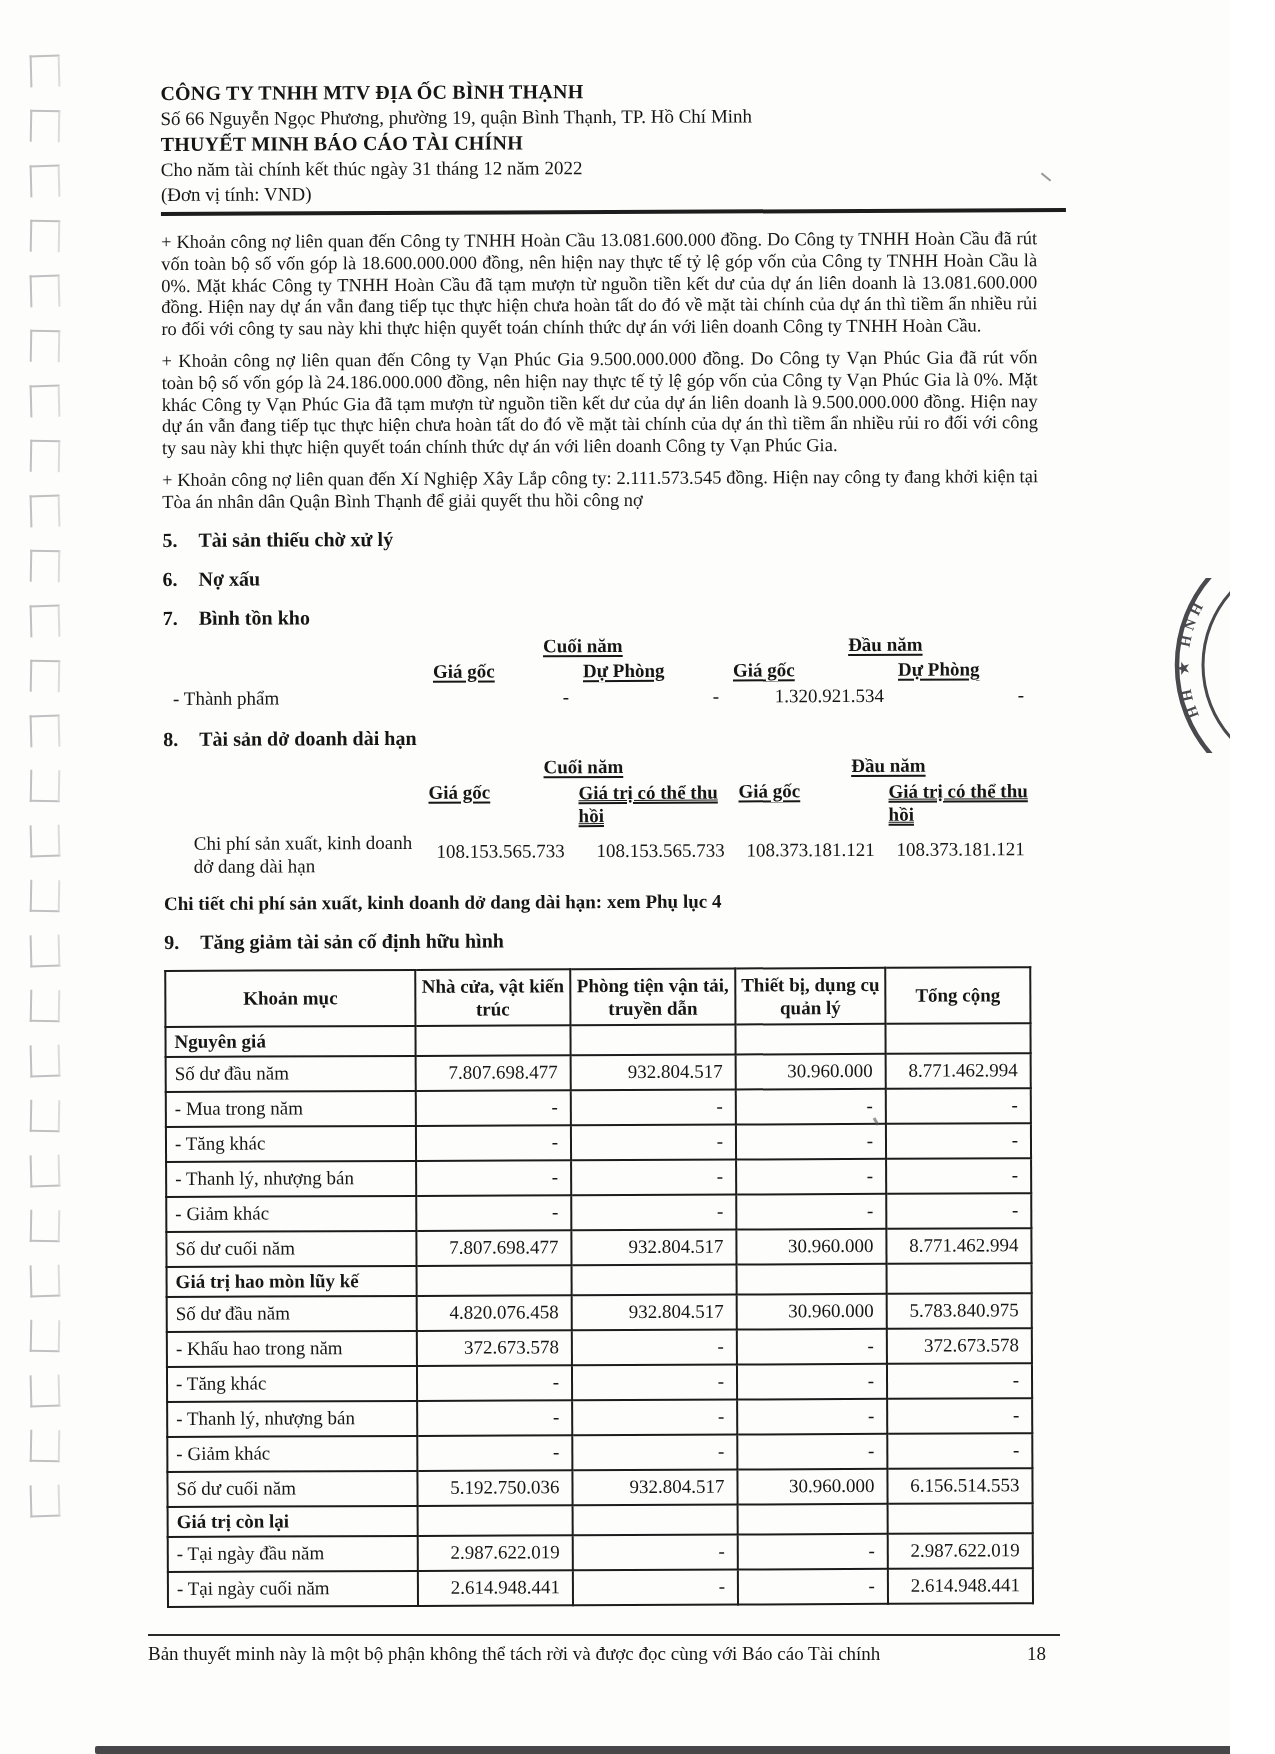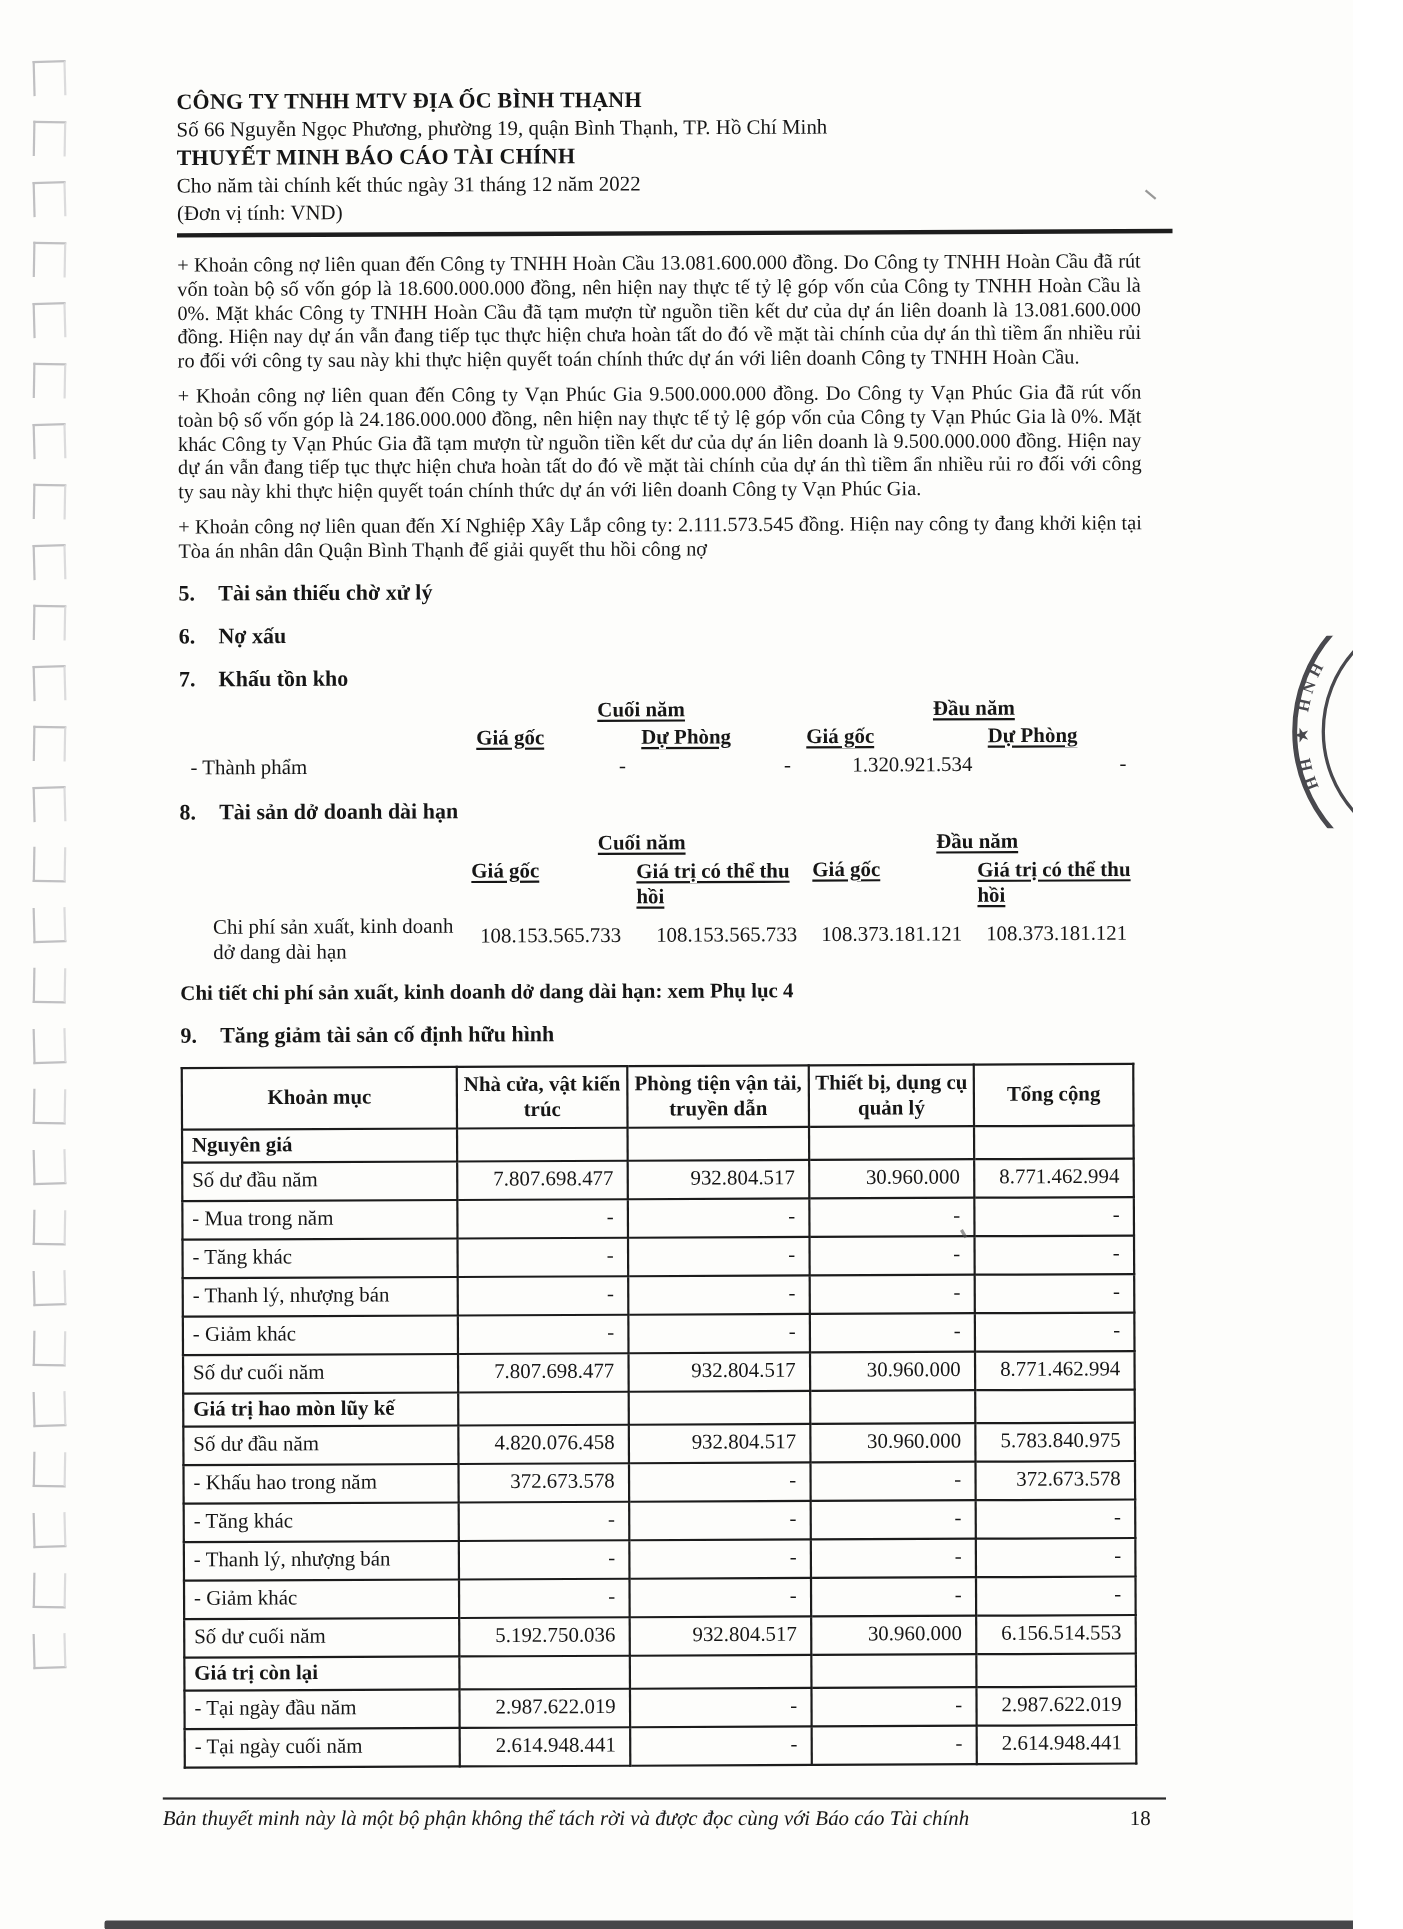"Khấu tồn kho" span { text: Khấu -> Bình }
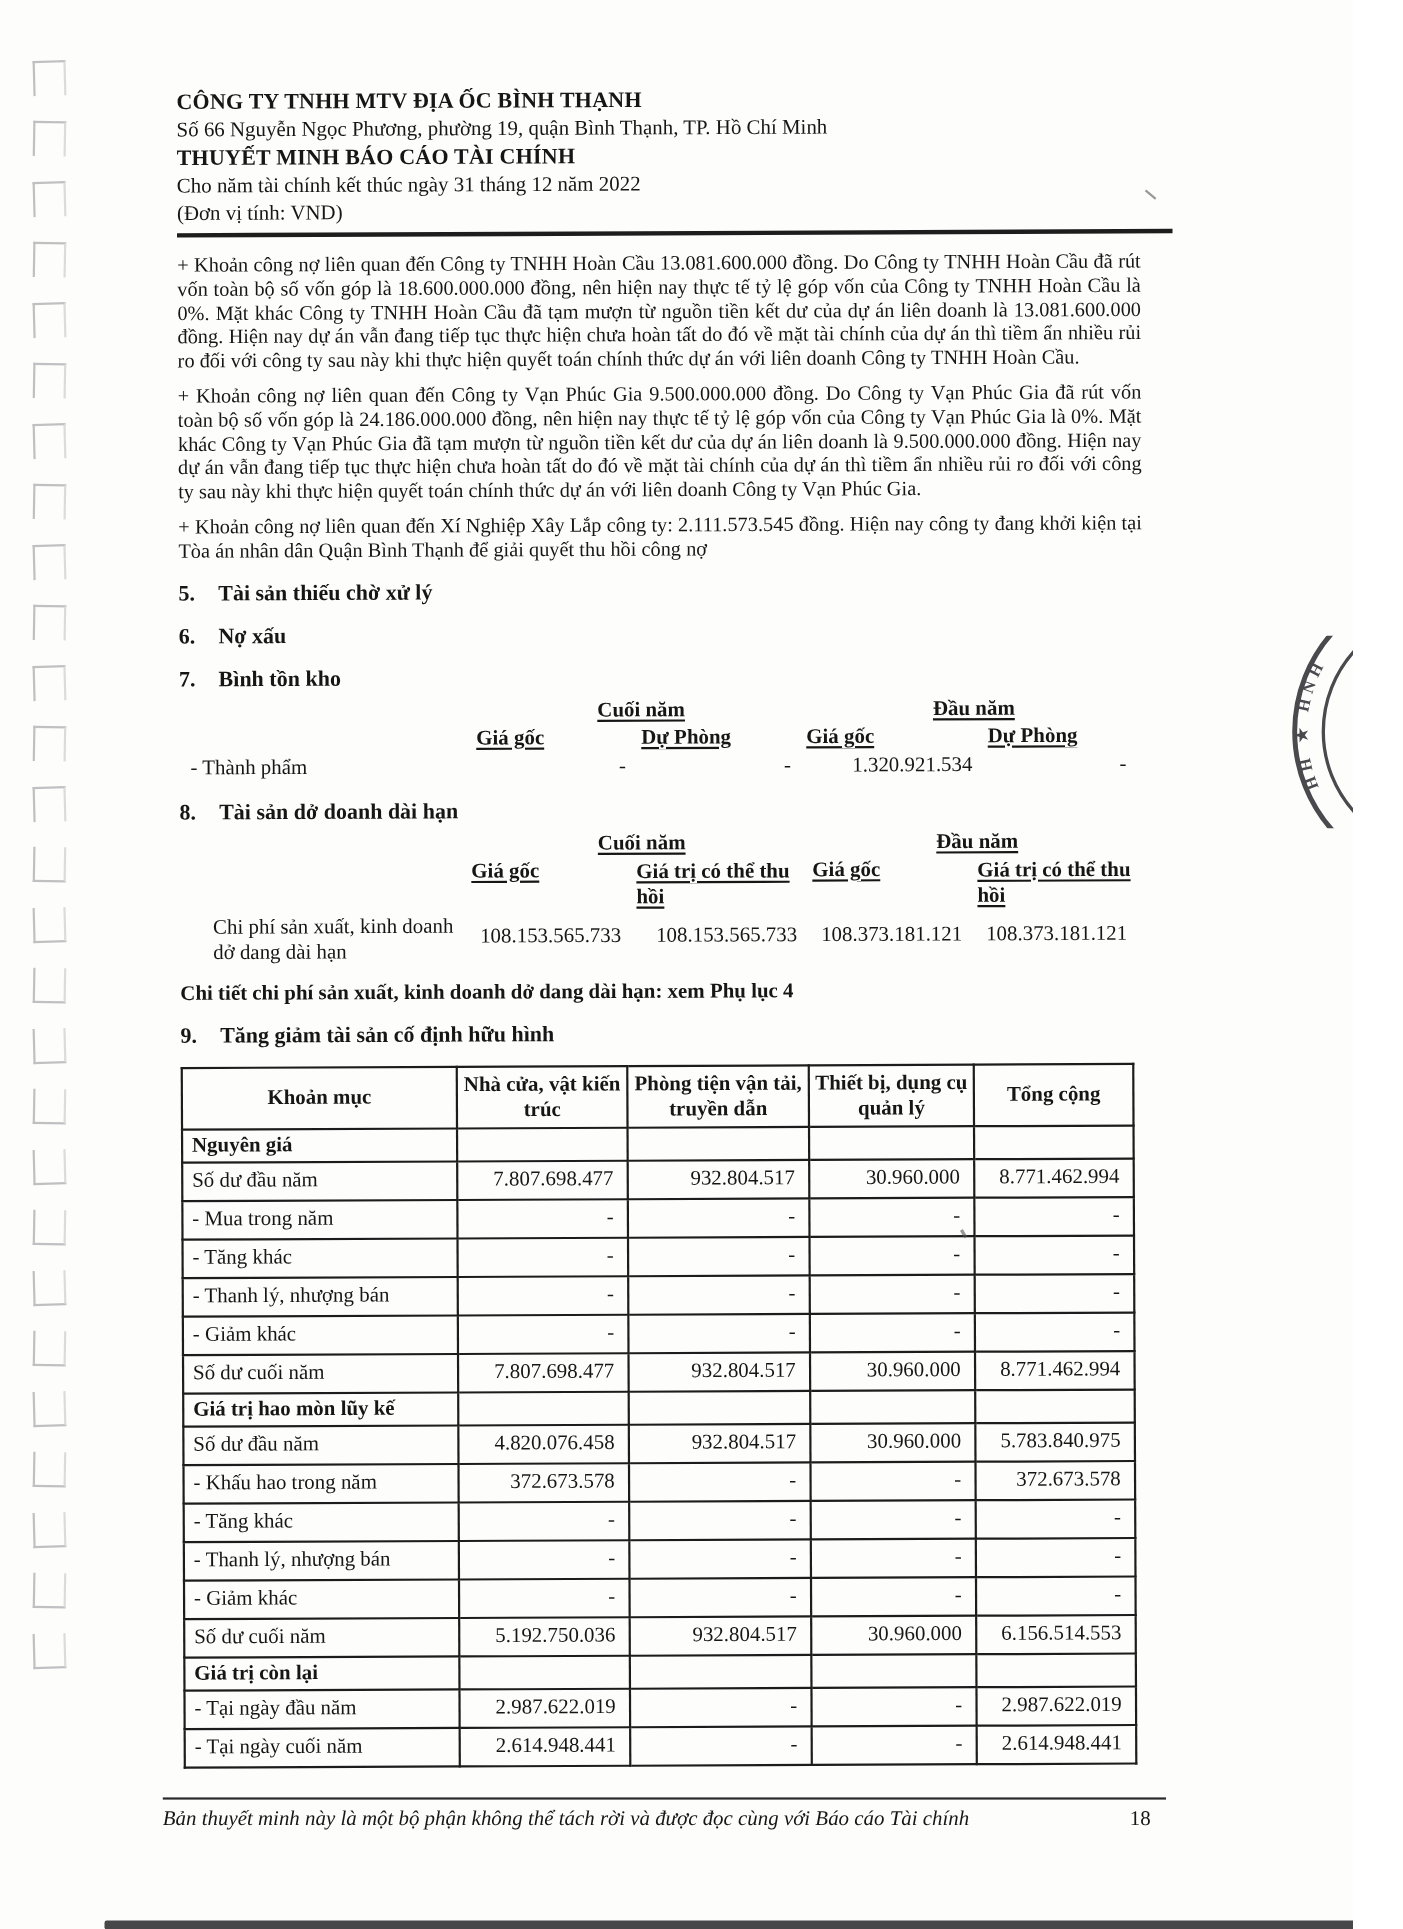"Giá trị có thể thu" .chead.two { text-decoration: none -> underline }
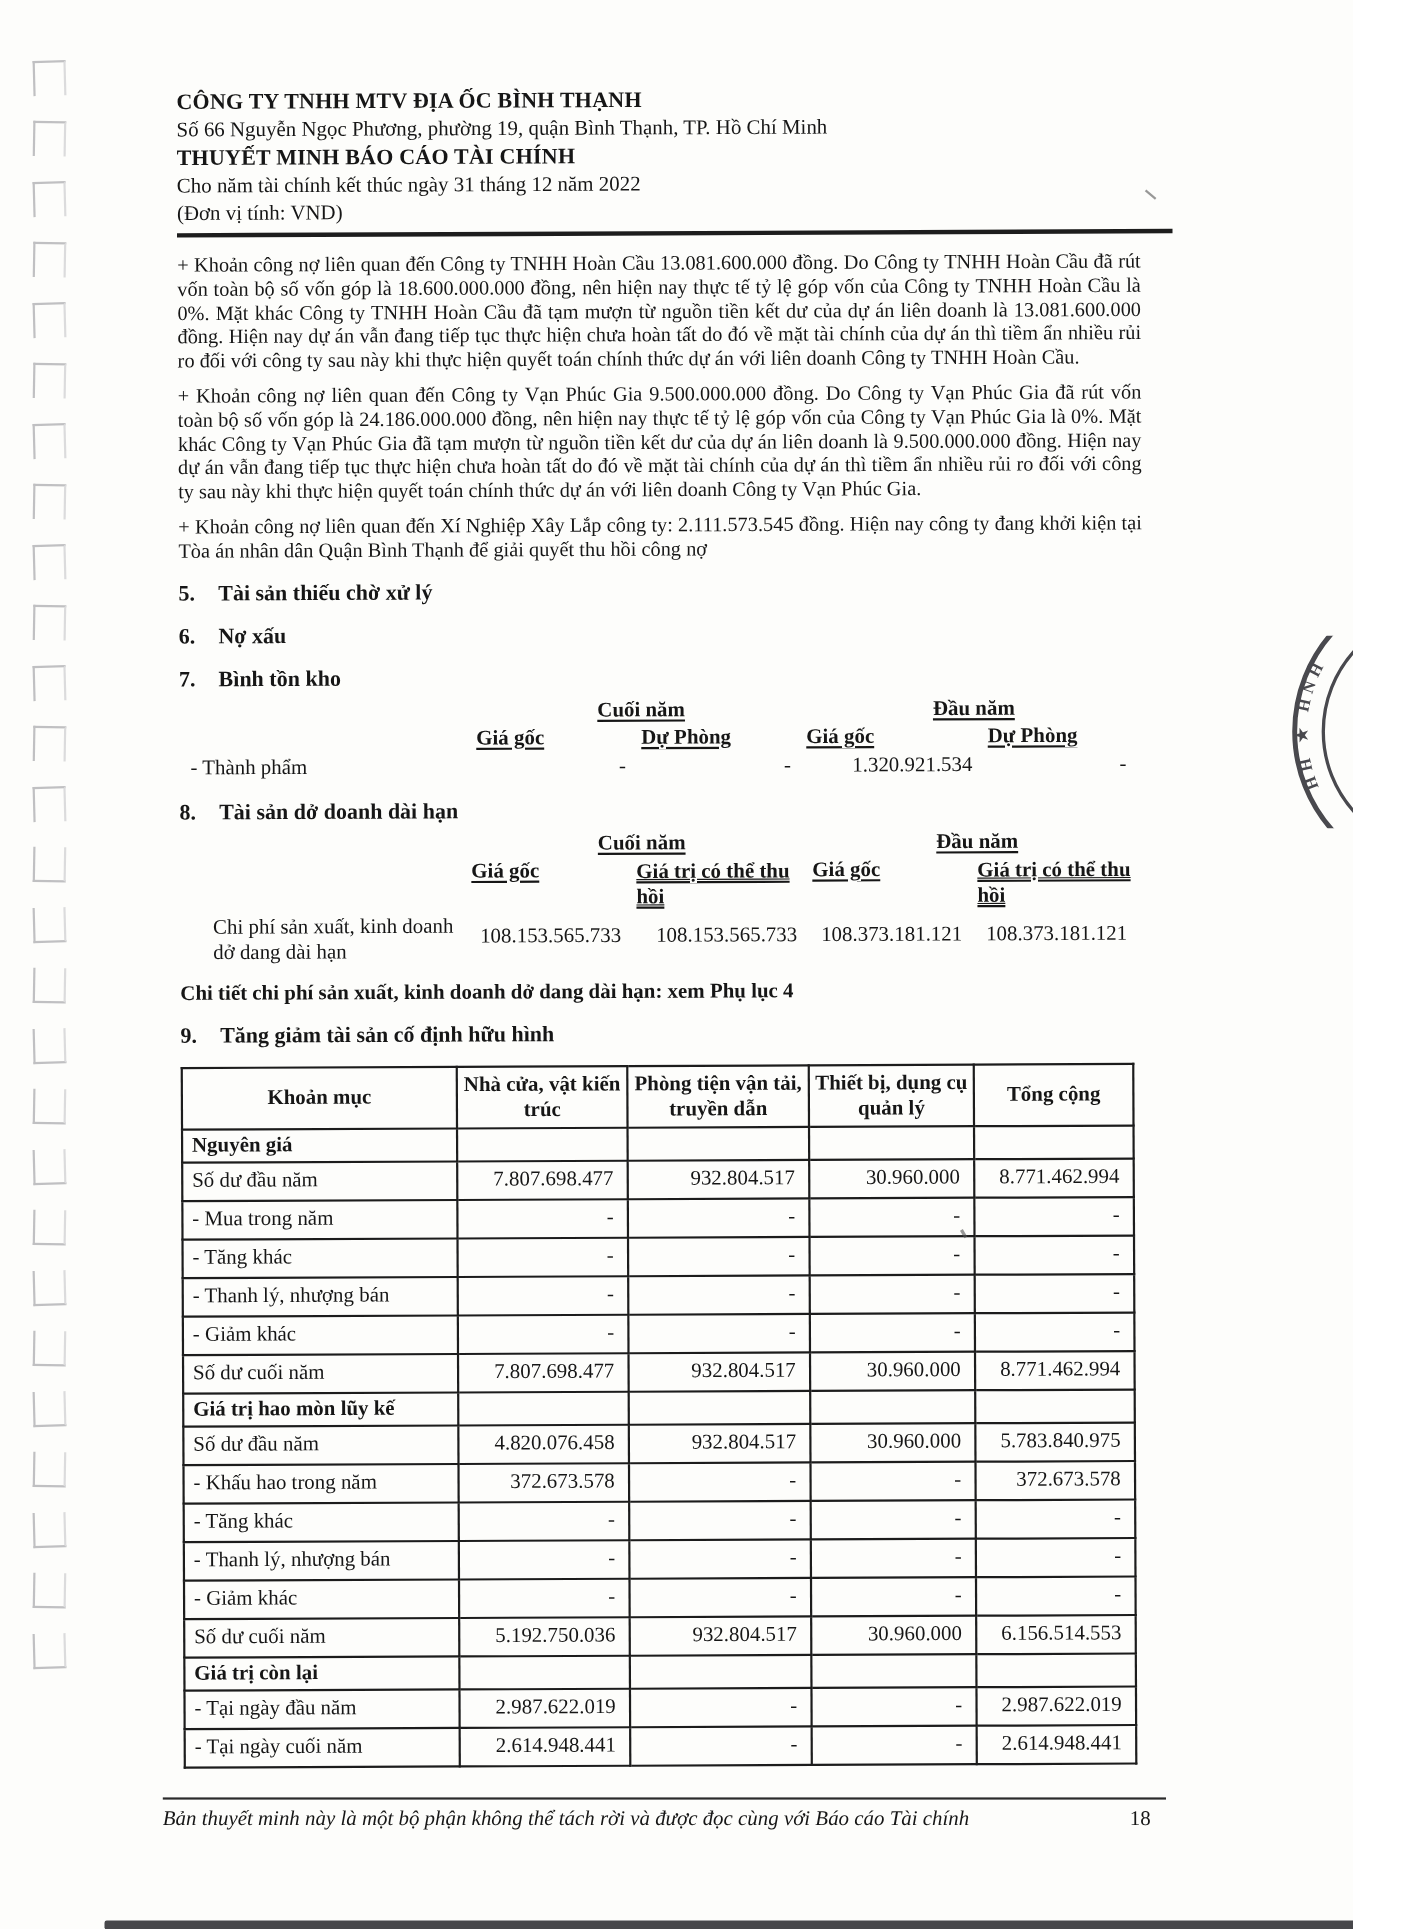"Bản thuyết minh này là" .fnote { font-style: italic -> none }
